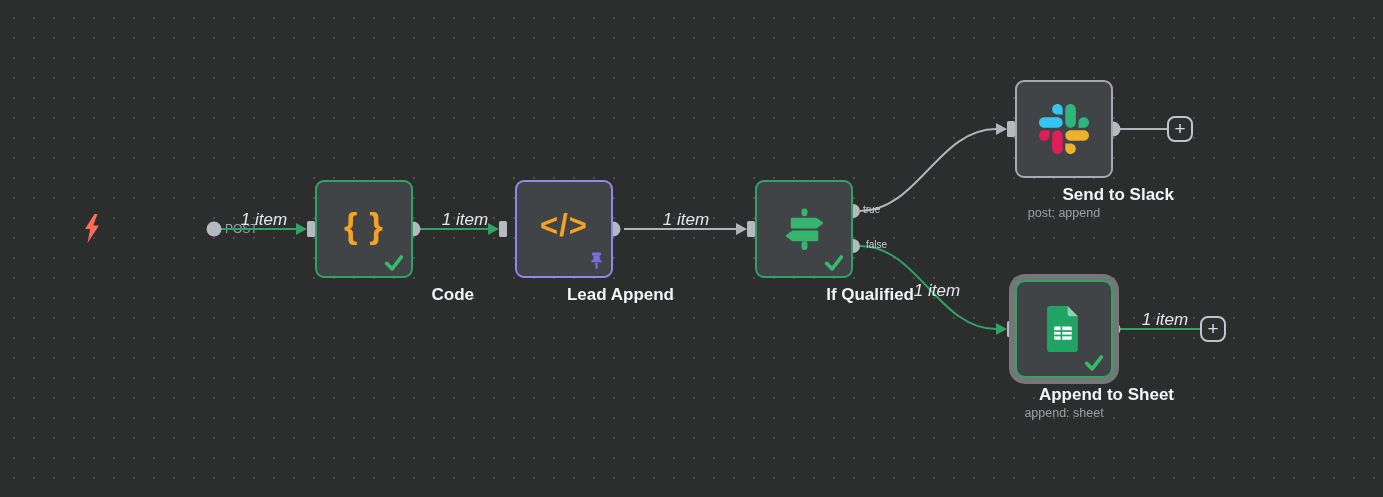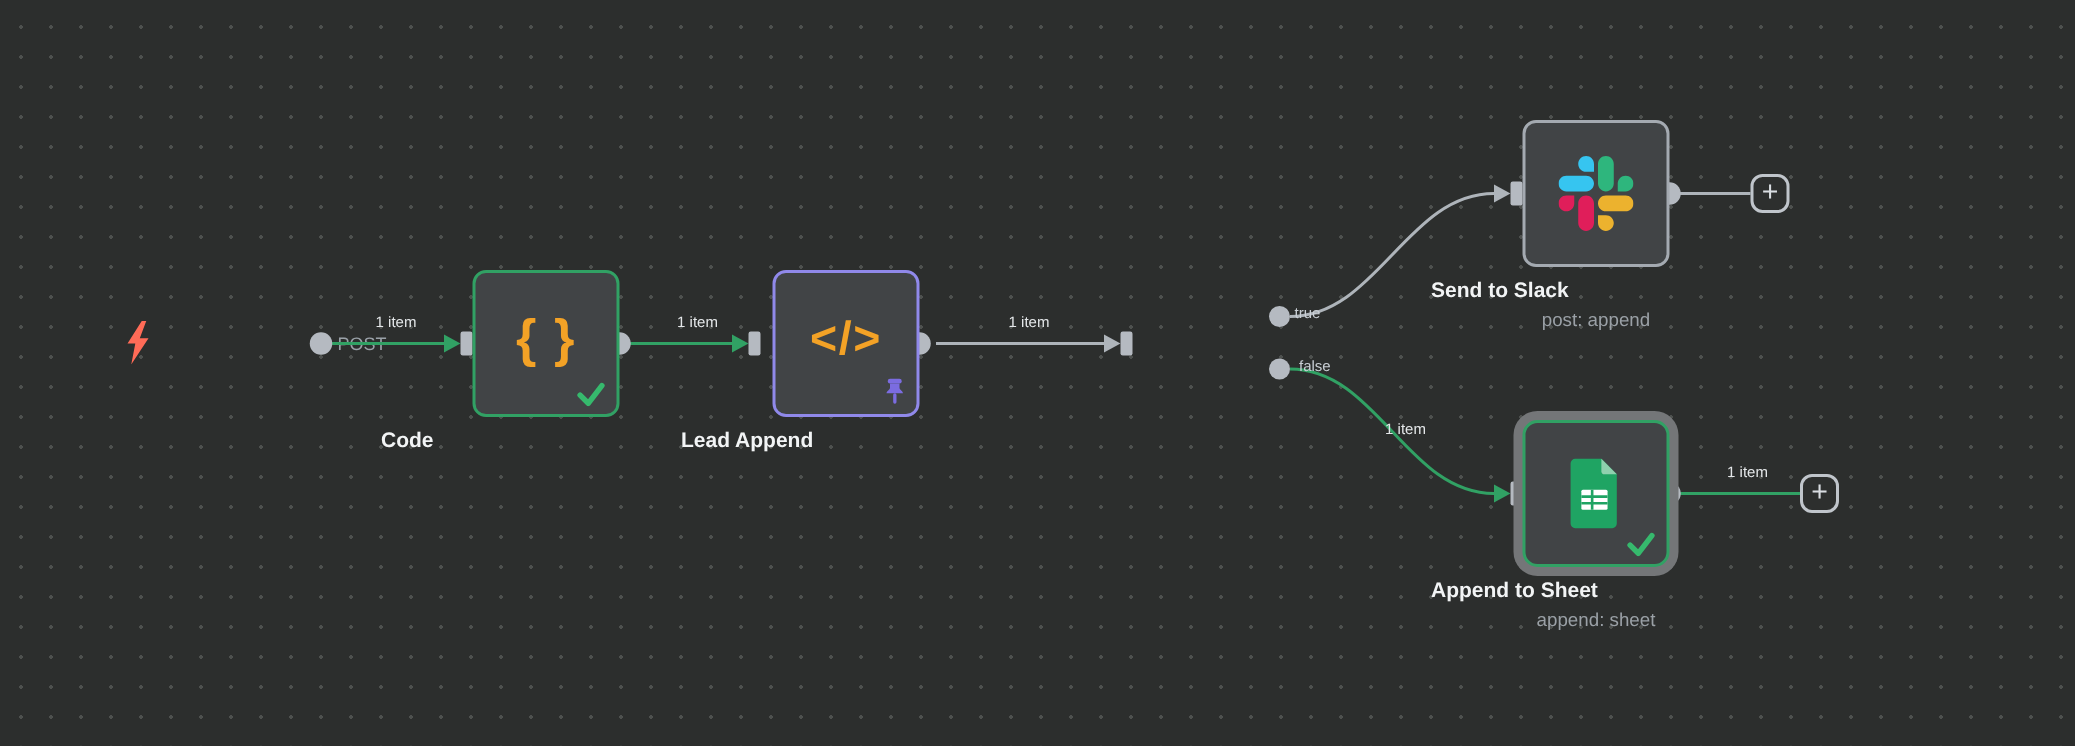"Send to Slack" .node-label { font-size: 14px -> 17px; text-align: left -> right }
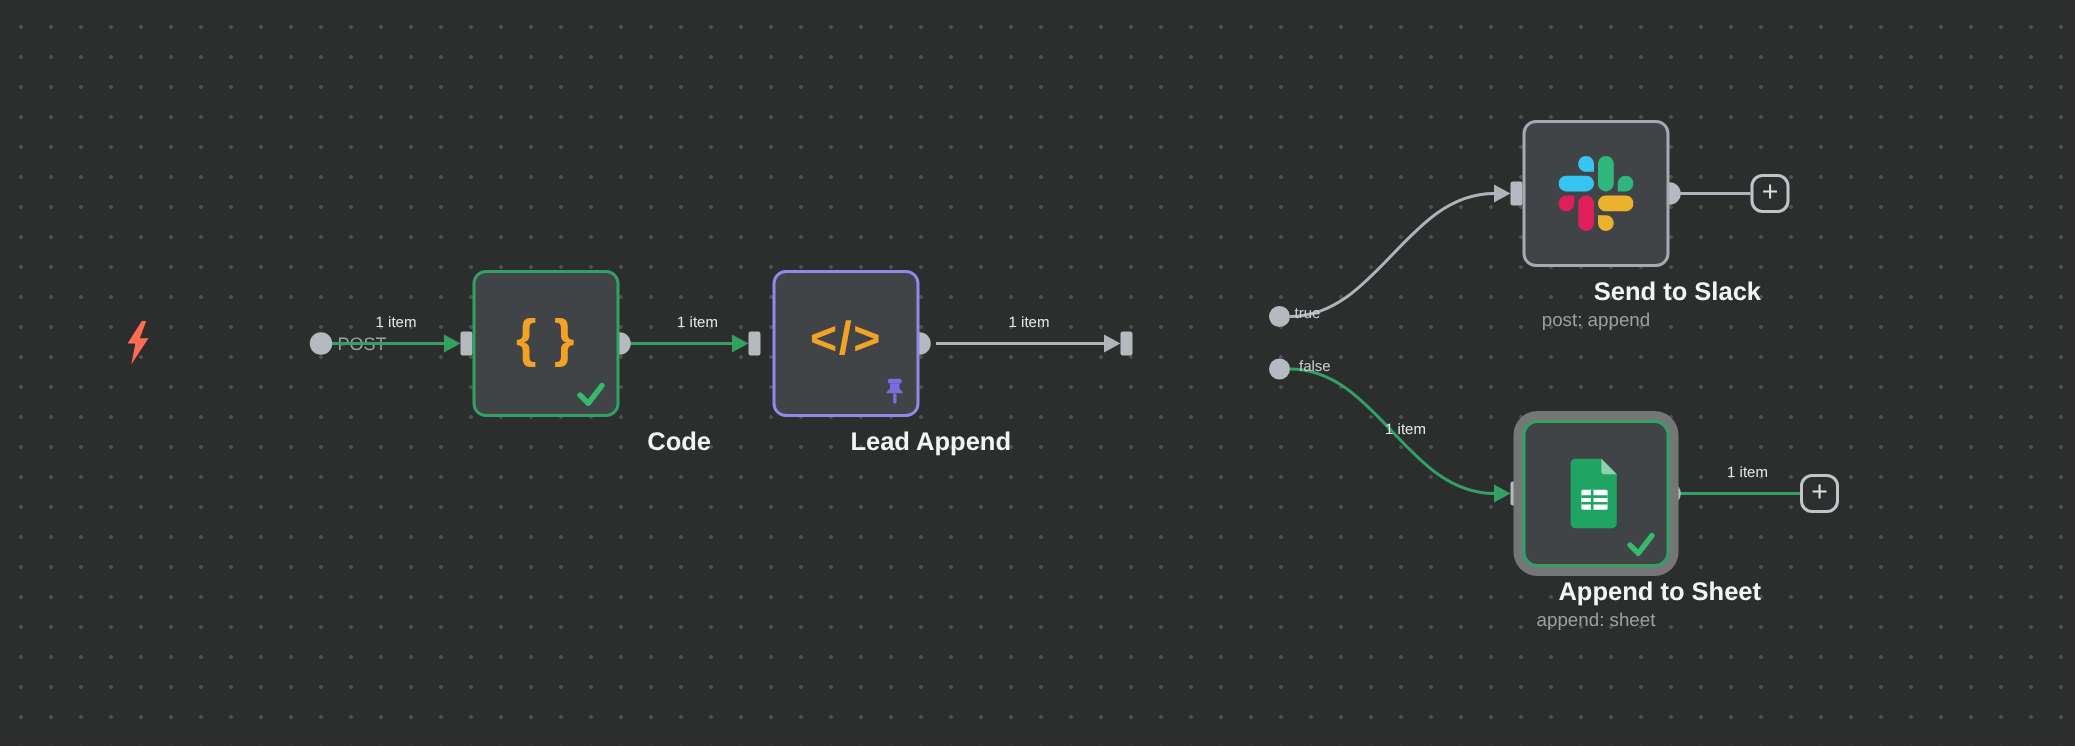"1 item" .item-label { font-size: 10px -> 17px; font-style: none -> italic }
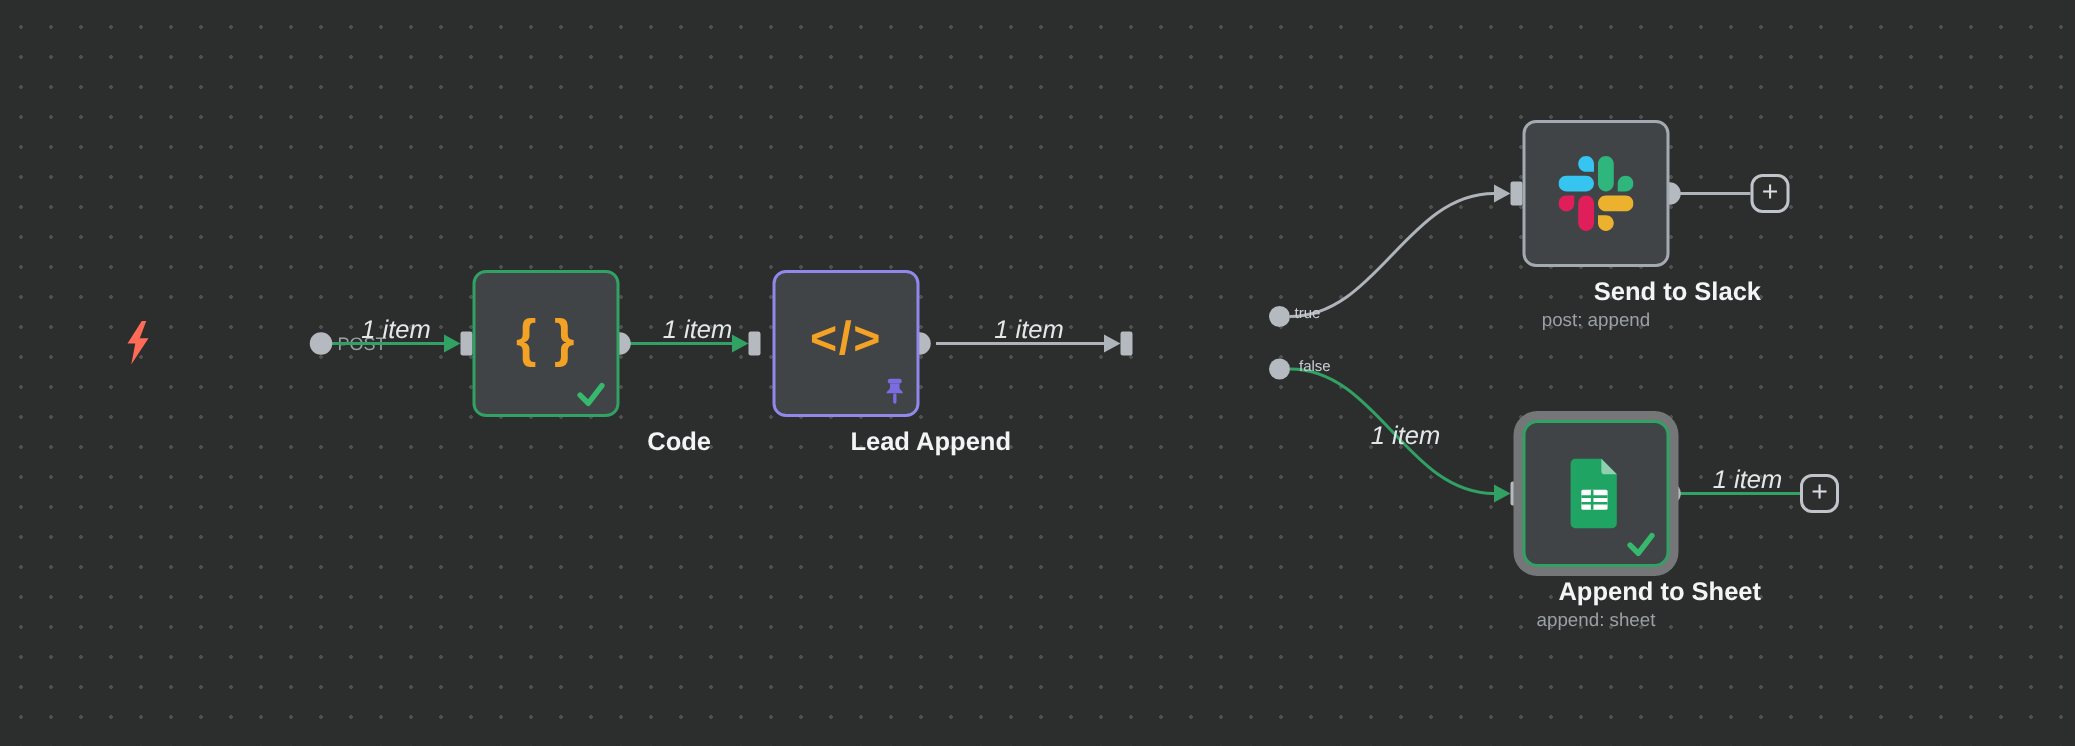"If Qualified" div.node-wrap { html: none -> <div> <div> <svg> <g> <rect></rect> <polygon></polygon> <polygon></polygon> <rect></rect> </g> </svg> <svg> <polyline></polyline> </svg> </div> <div>If Qualified</div> </div> }
